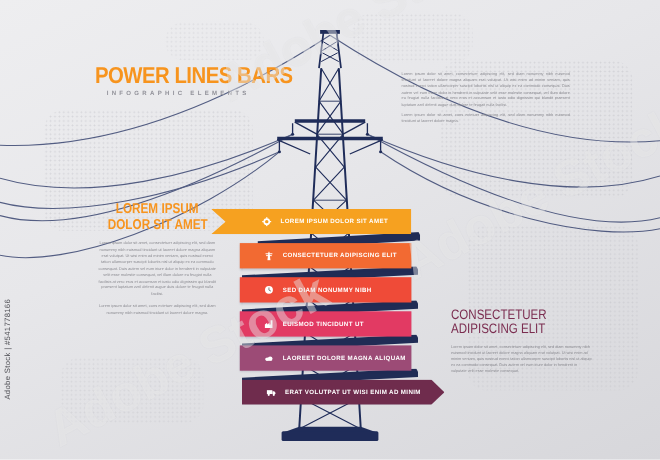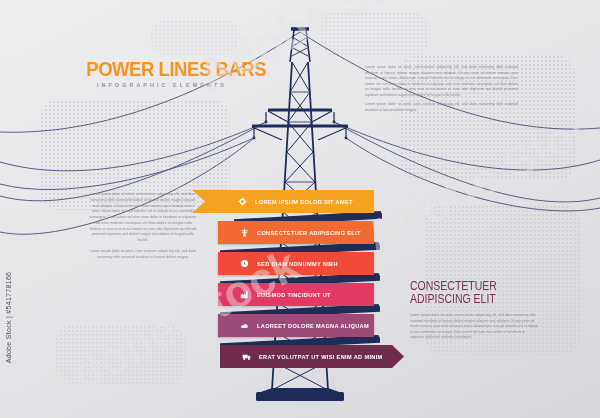"LOREM IPSUM" div.h-orange { html: none -> <div> <span>LOREM IPSUM</span><br> <span>DOLOR SIT AMET</span> </div> }
